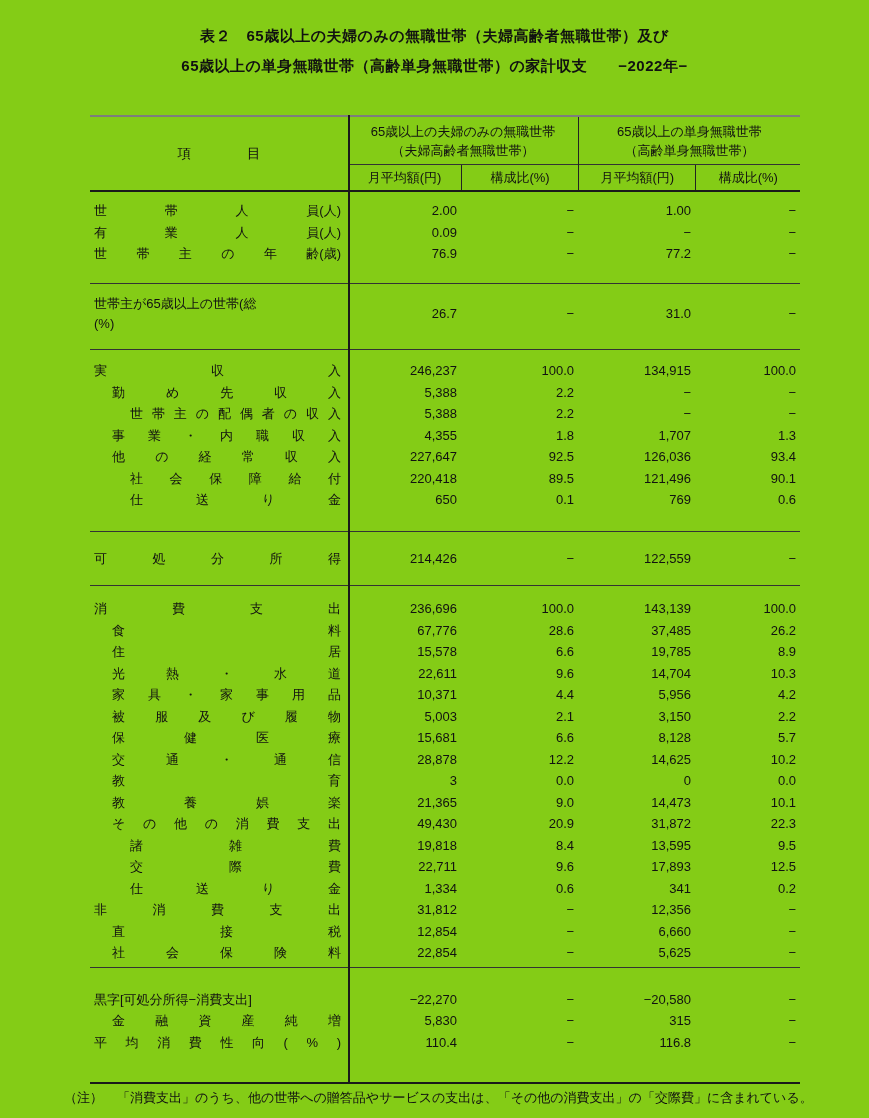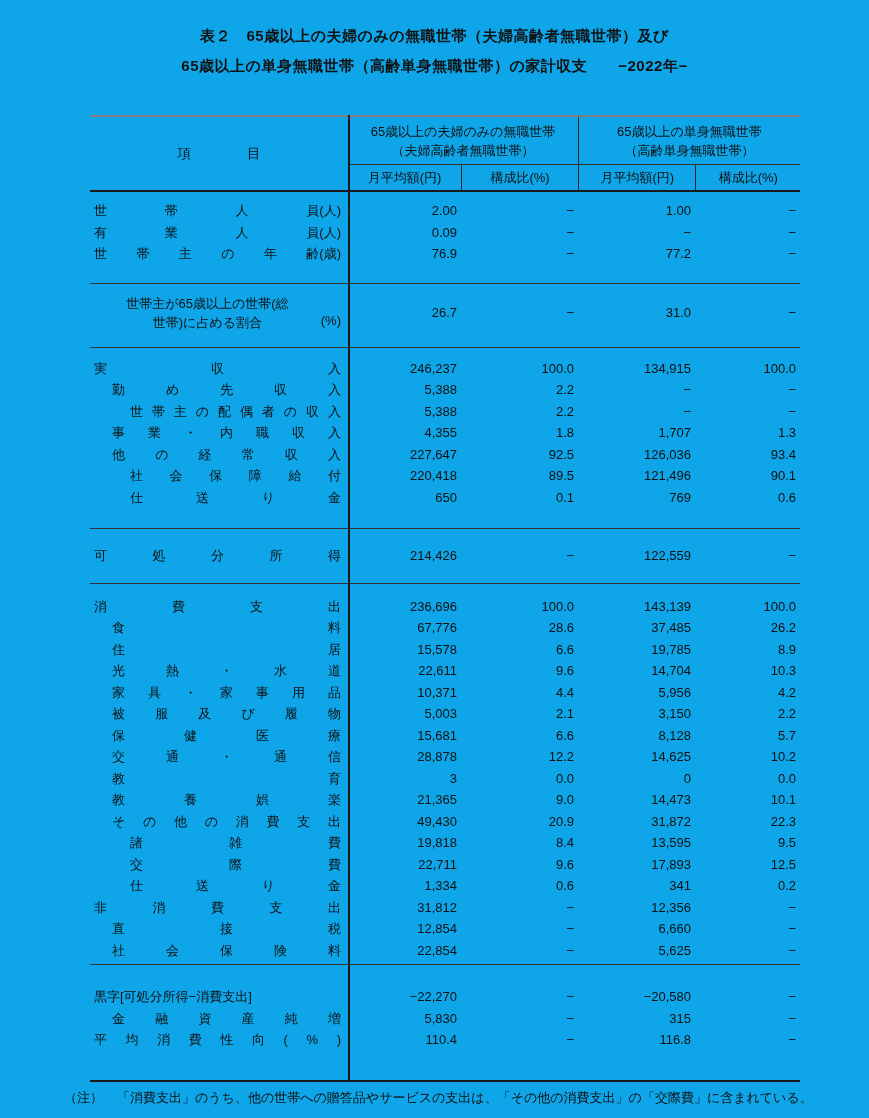"表２ 65歳以上の夫婦のみの無職世帯（夫婦高齢者無職世帯）及び" .page { background: #0ea5e9 -> #84cc16 }
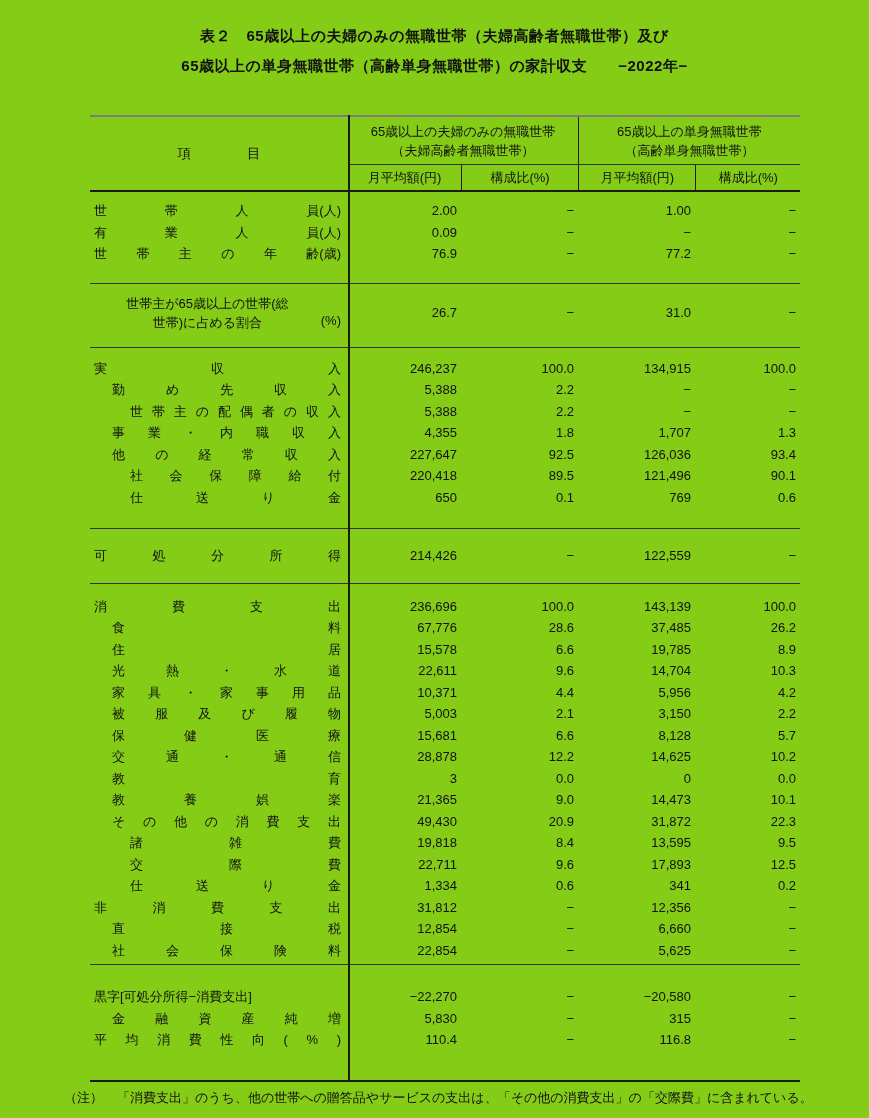"世帯主が65歳以上の世帯(総" .row-wrap .lbl { align-items: flex-end -> flex-start; flex-direction: none -> column }
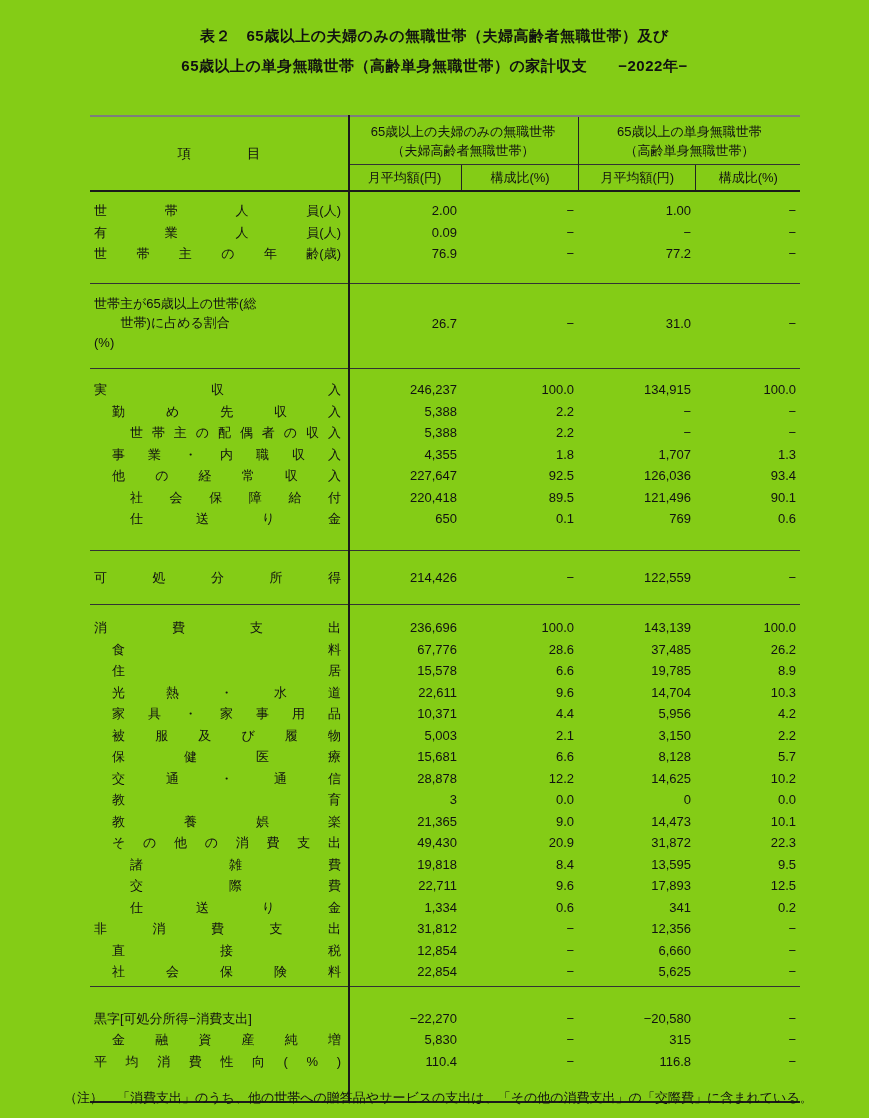"世帯)に占める割合" div { html: <div>世帯)に占める割合</div> -> none }
